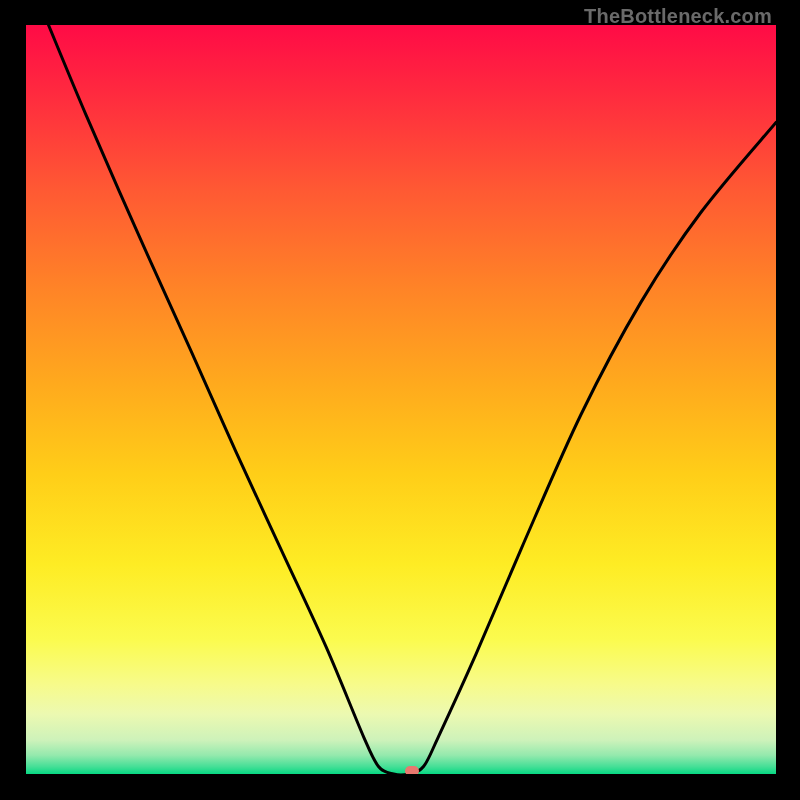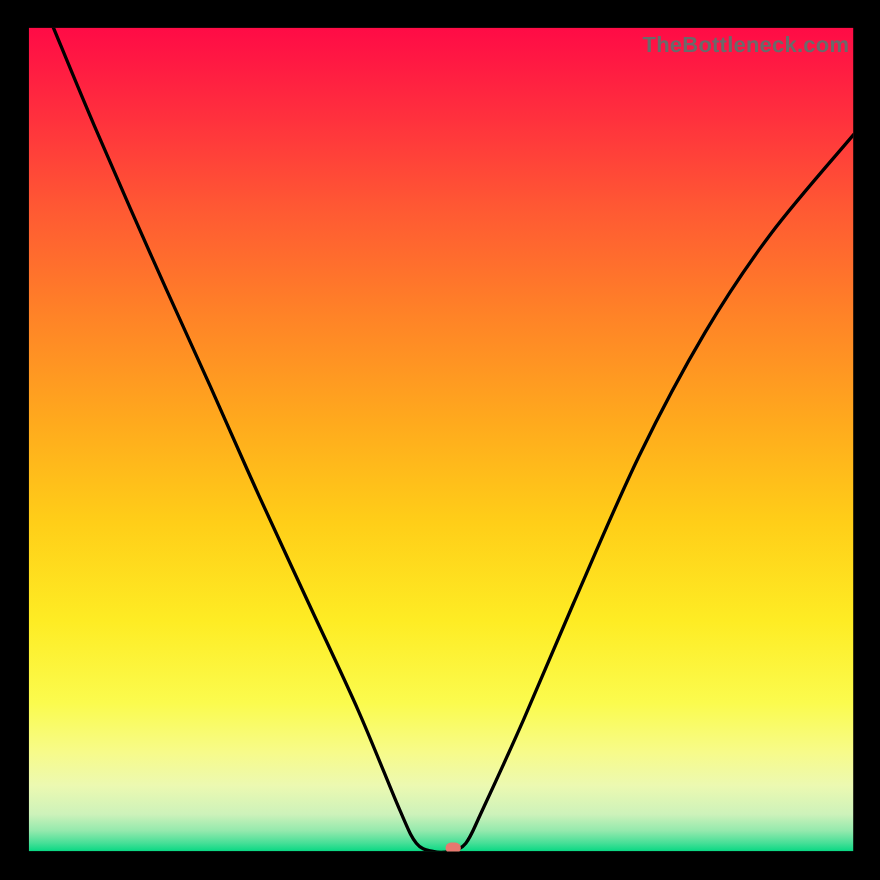"TheBottleneck.com" .watermark { margin-top: 25px -> none }
